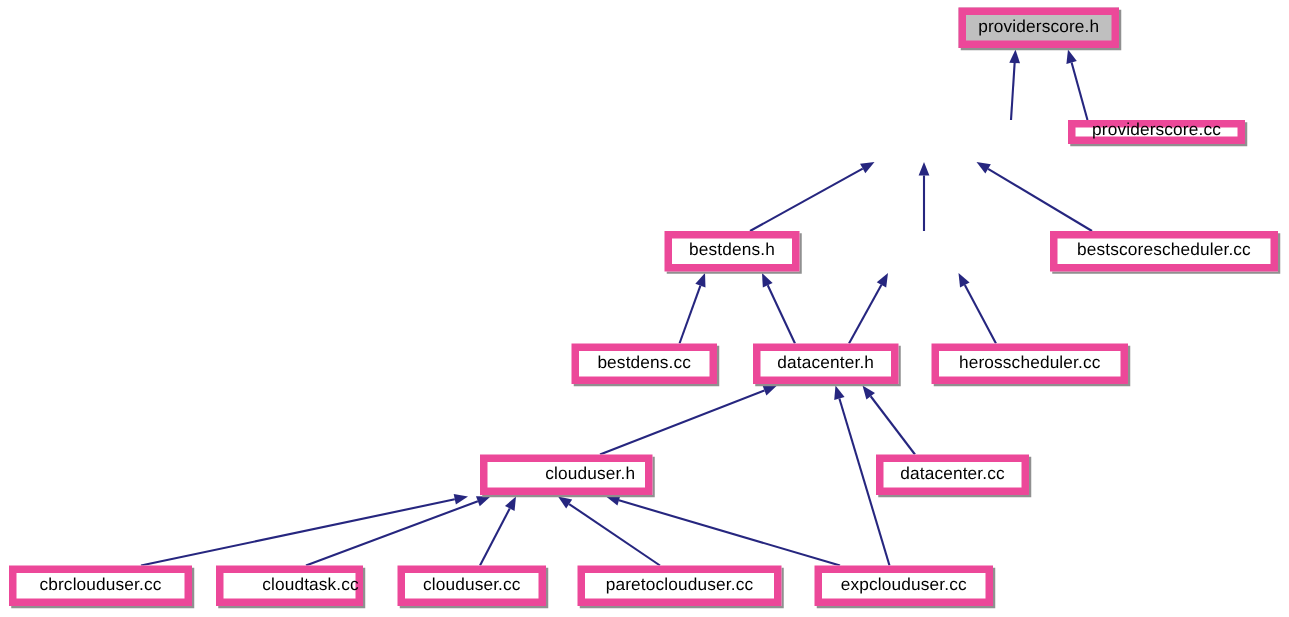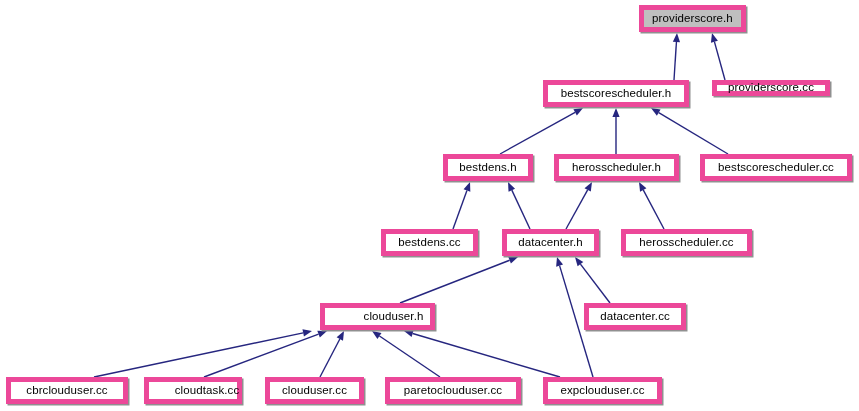"bestscorescheduler.h" div.node { html: <div> <span>bestscorescheduler.h</span> </div> -> none }
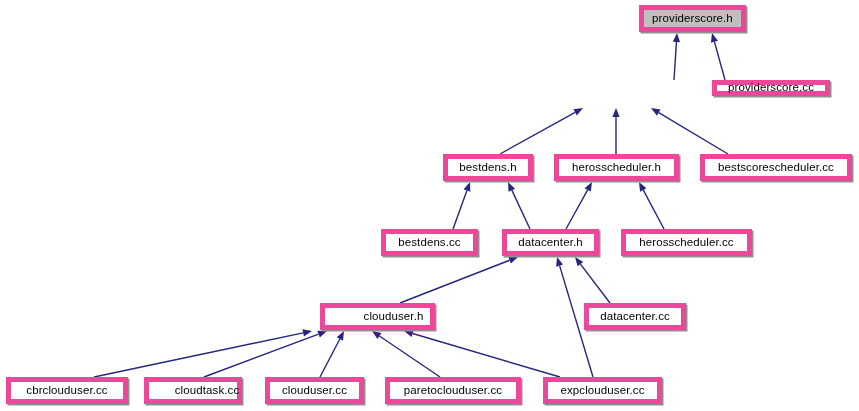"herosscheduler.h" div.node { html: <div> <span>herosscheduler.h</span> </div> -> none }
